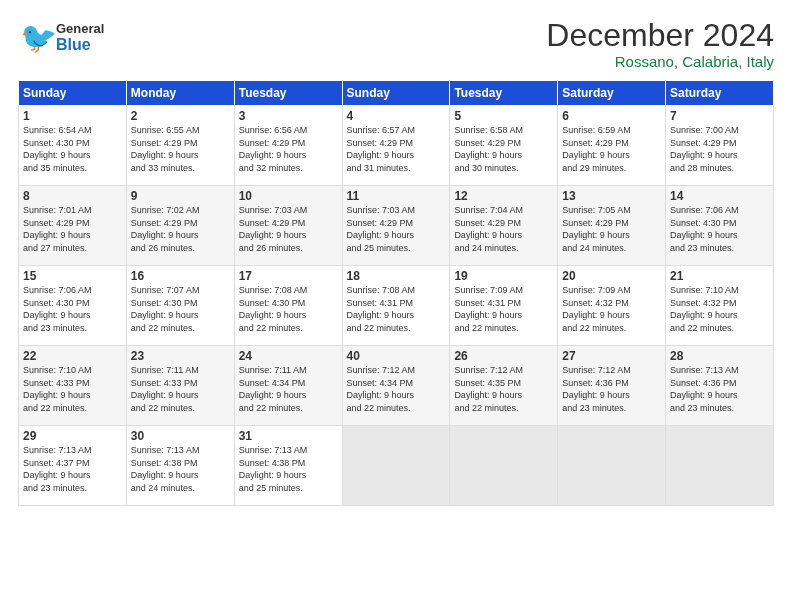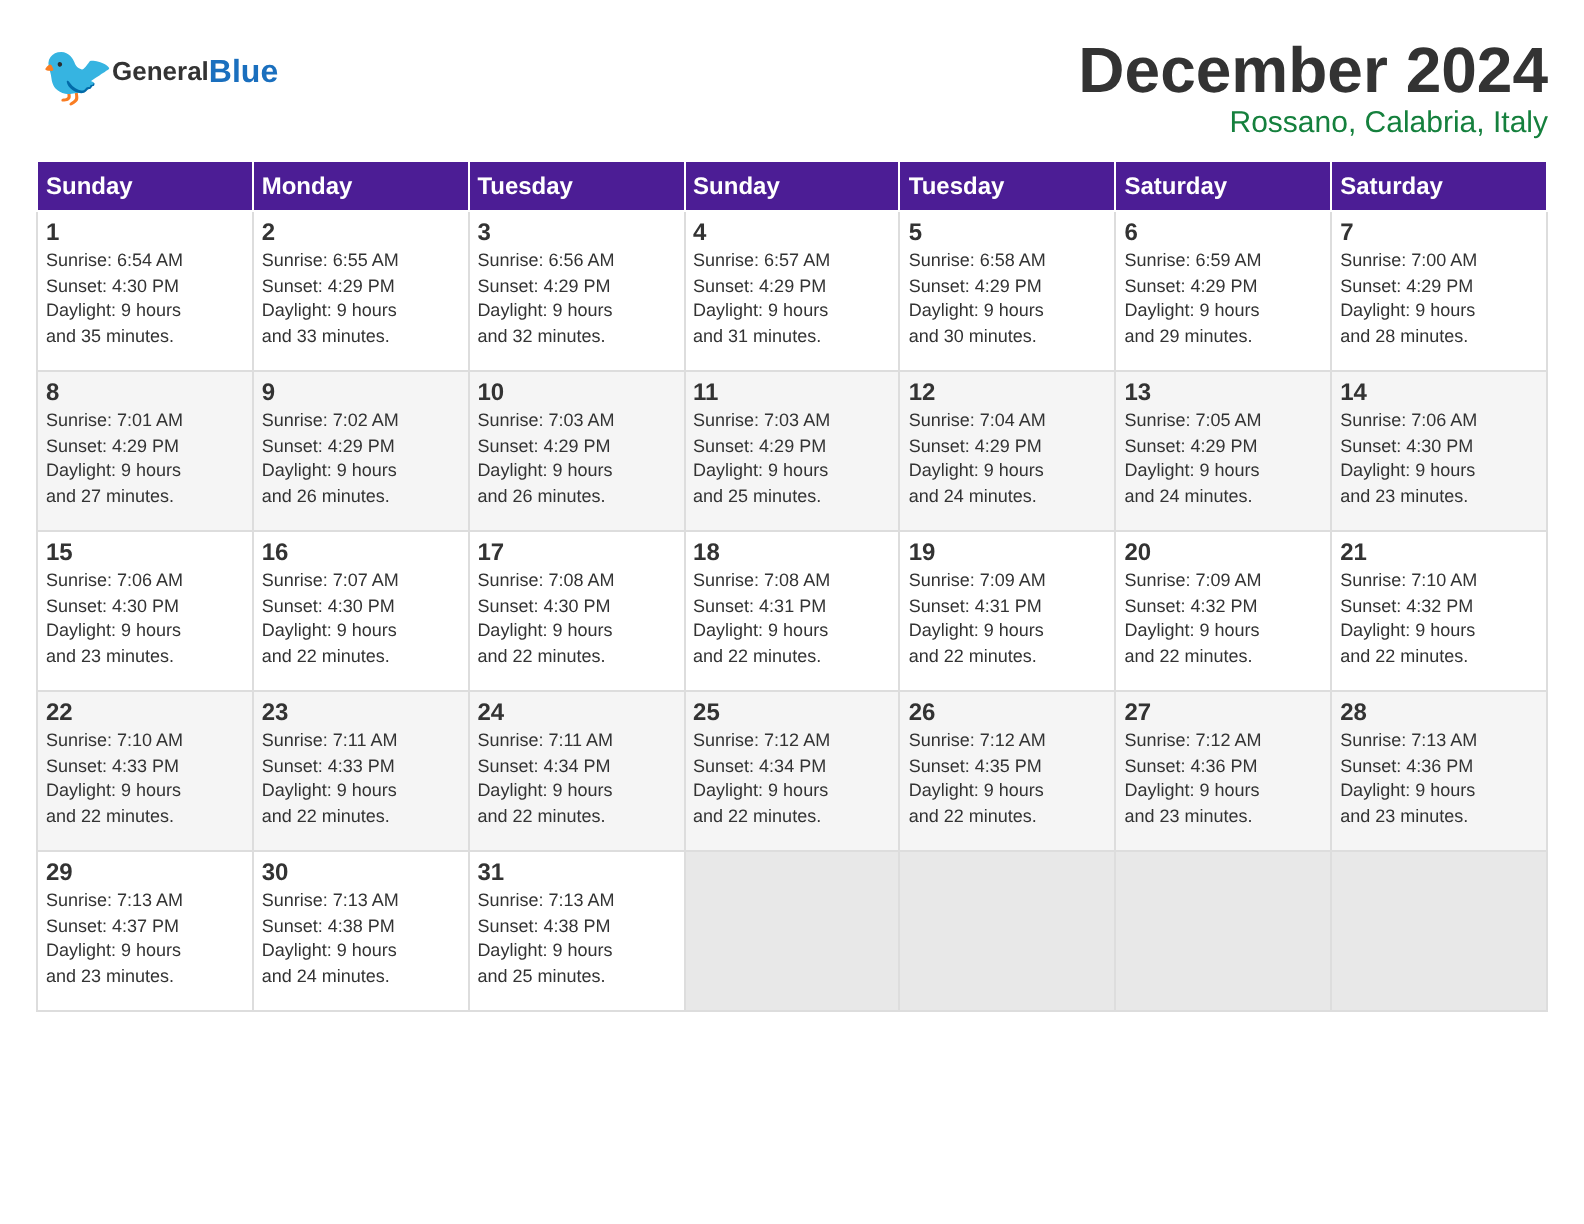"General" .logo-name { flex-direction: row -> column }
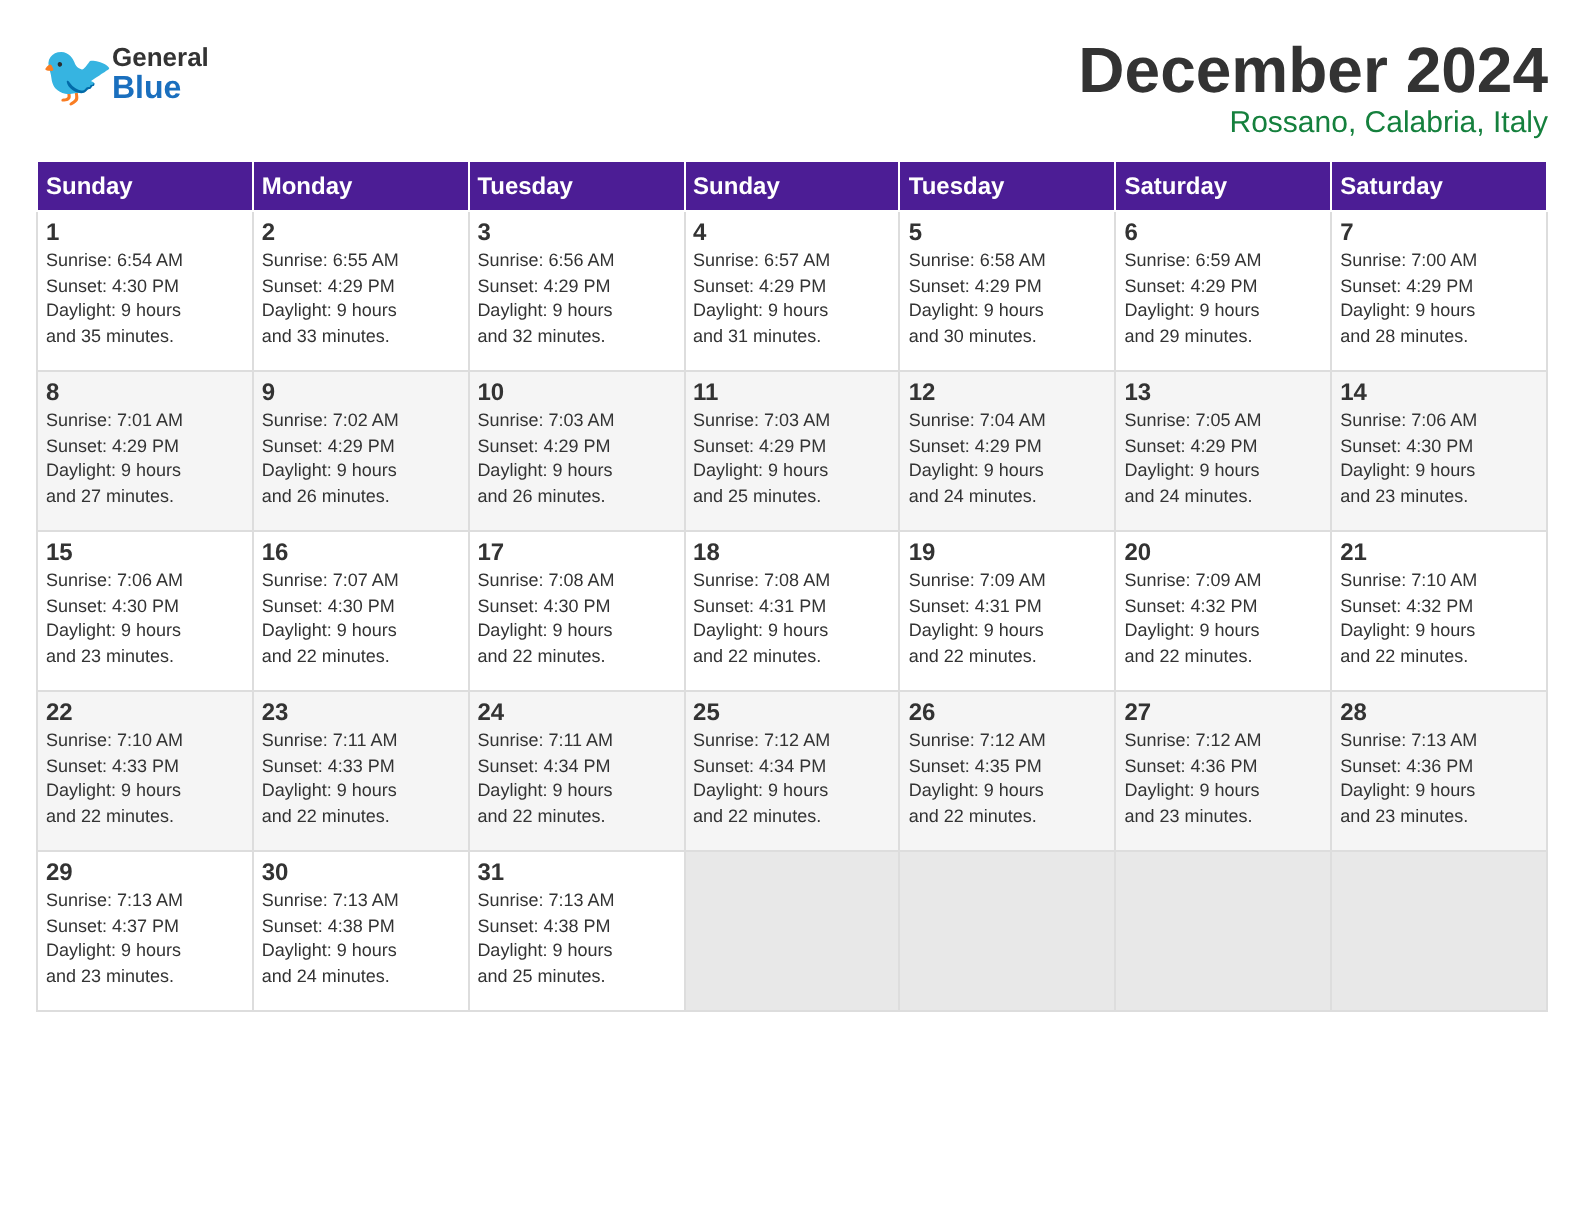"December 2024" .month-year { font-weight: bold -> normal }
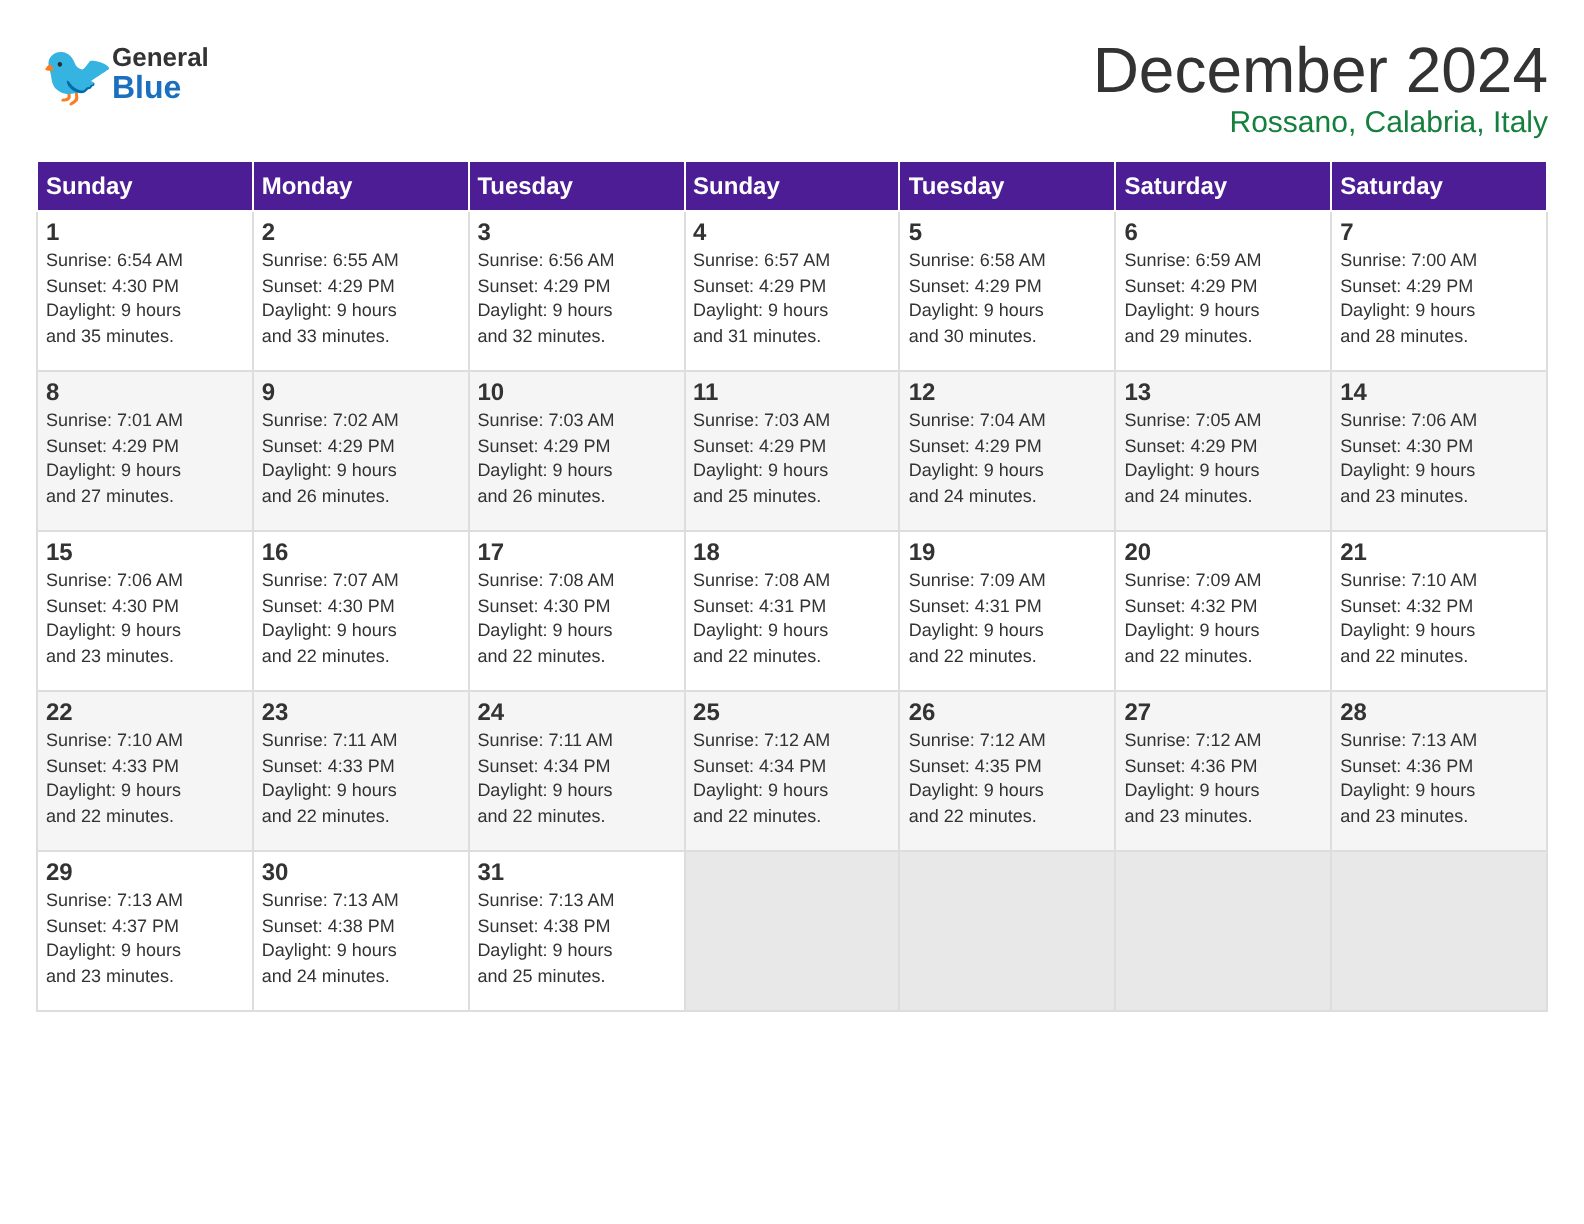"Sunday" .calendar th { background: #4c1d95 -> #1d4ed8 }
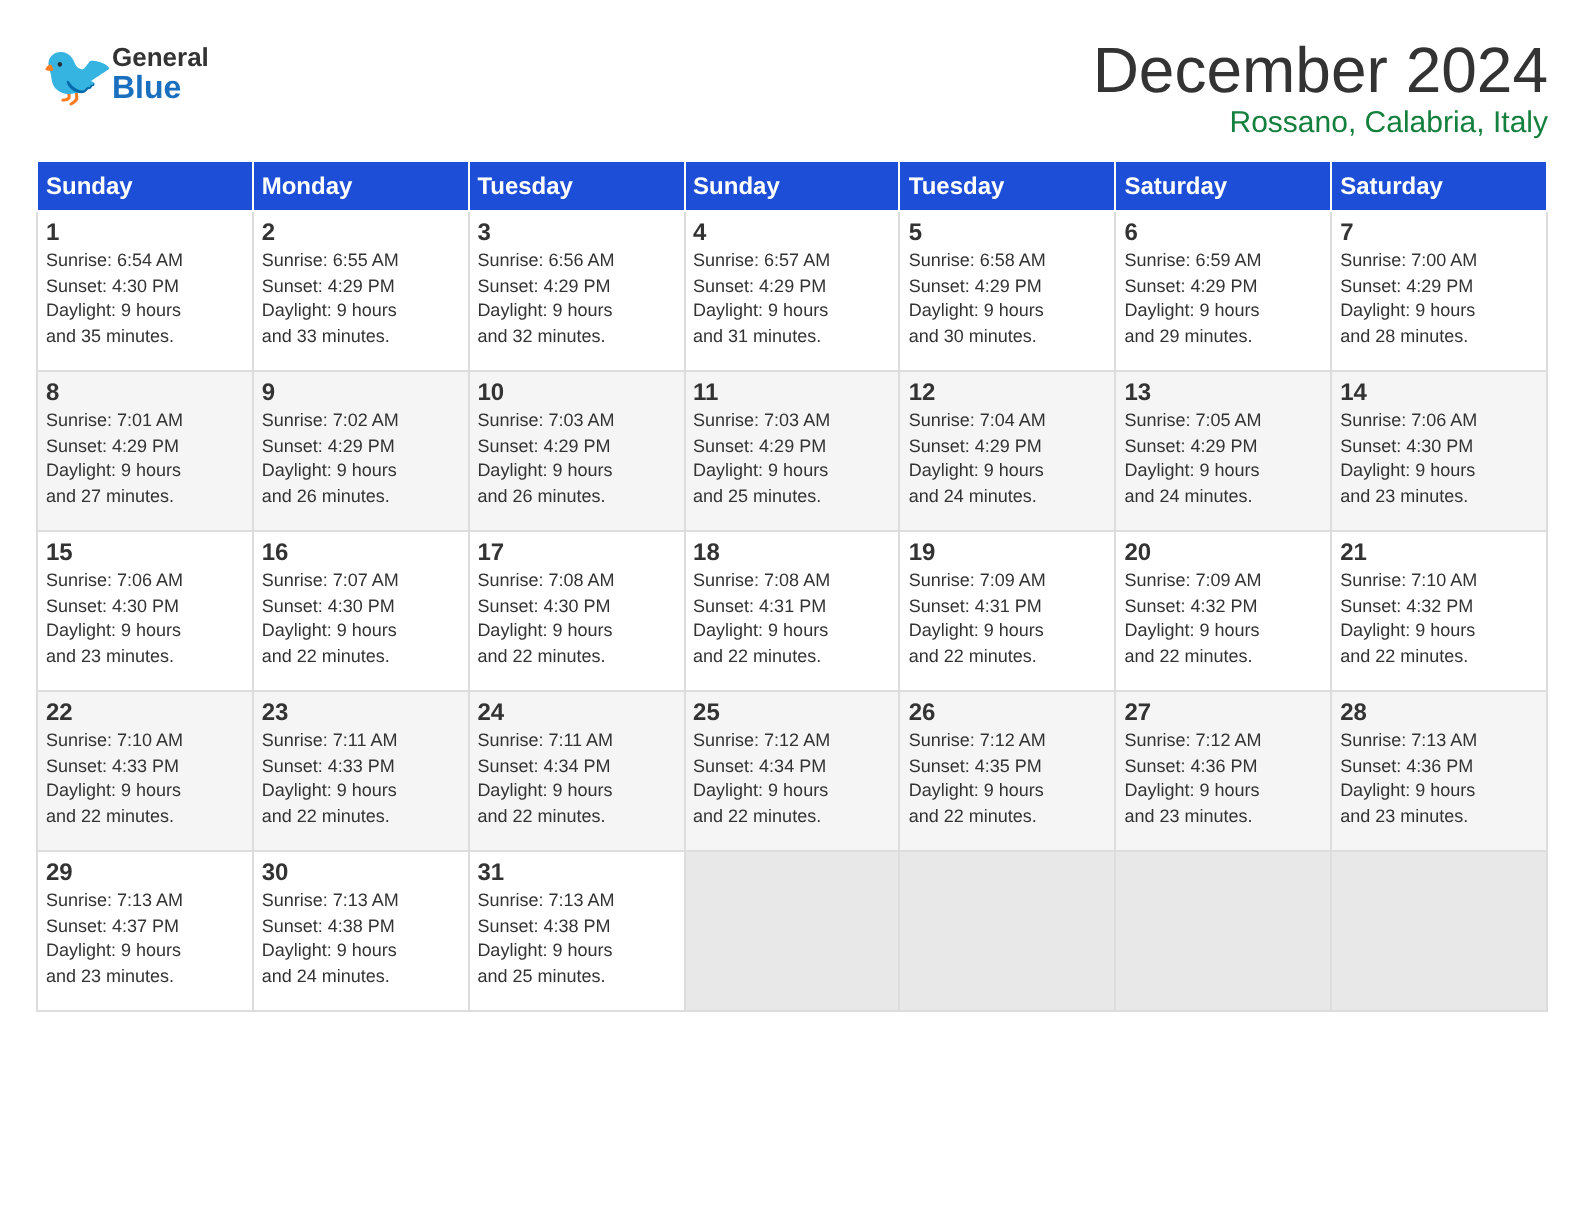"25" span.day-num { text: 25 -> 40 }
